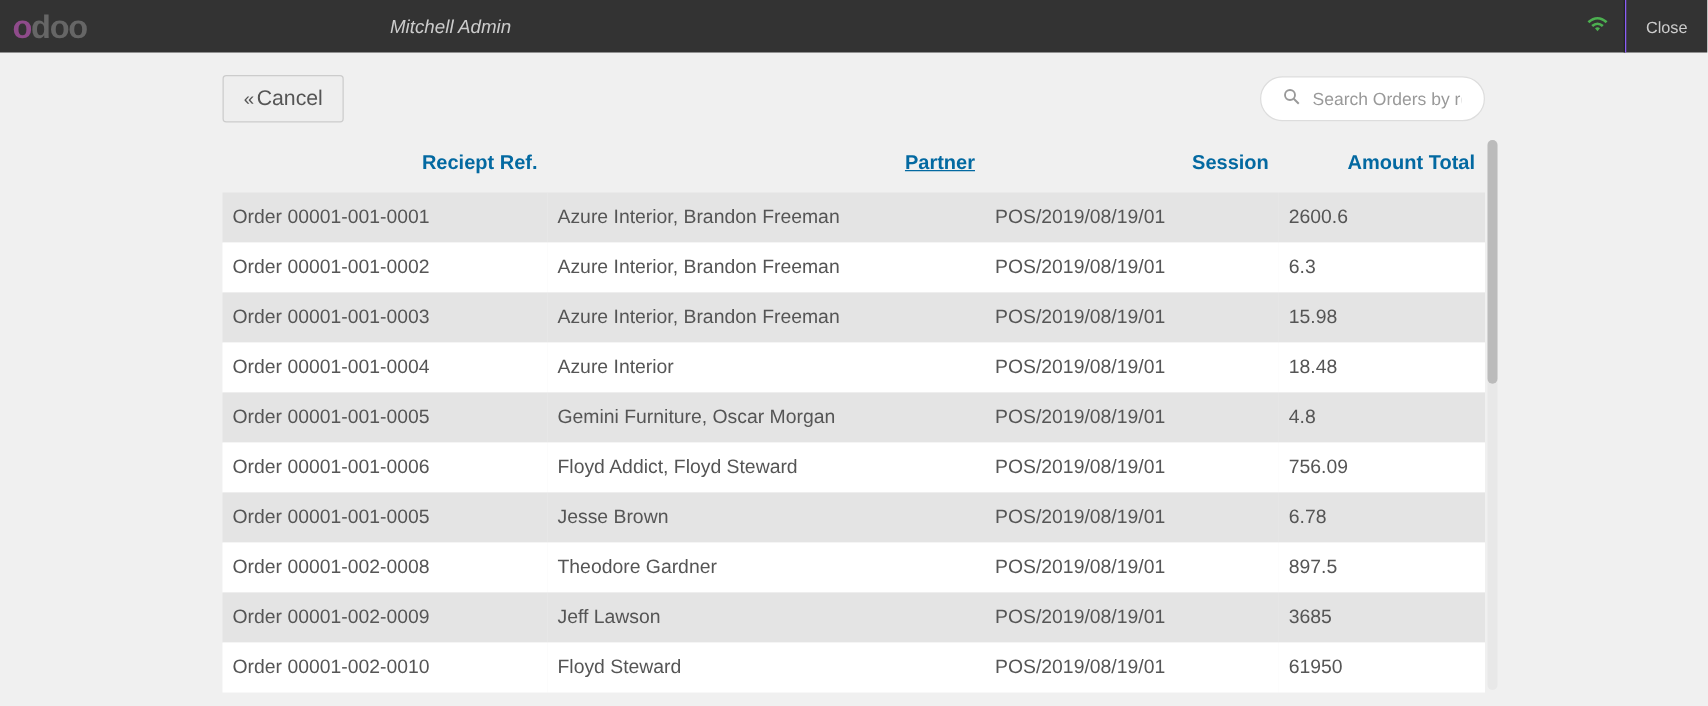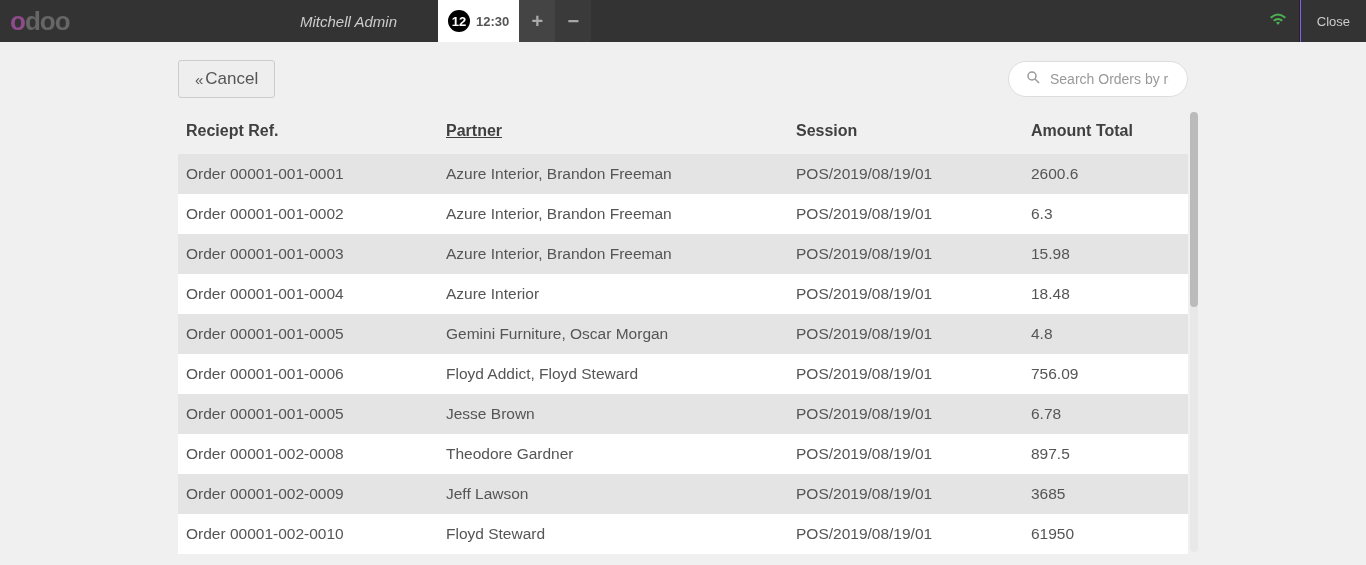"Mitchell Admin" .user-label { left: 300px -> 312px }
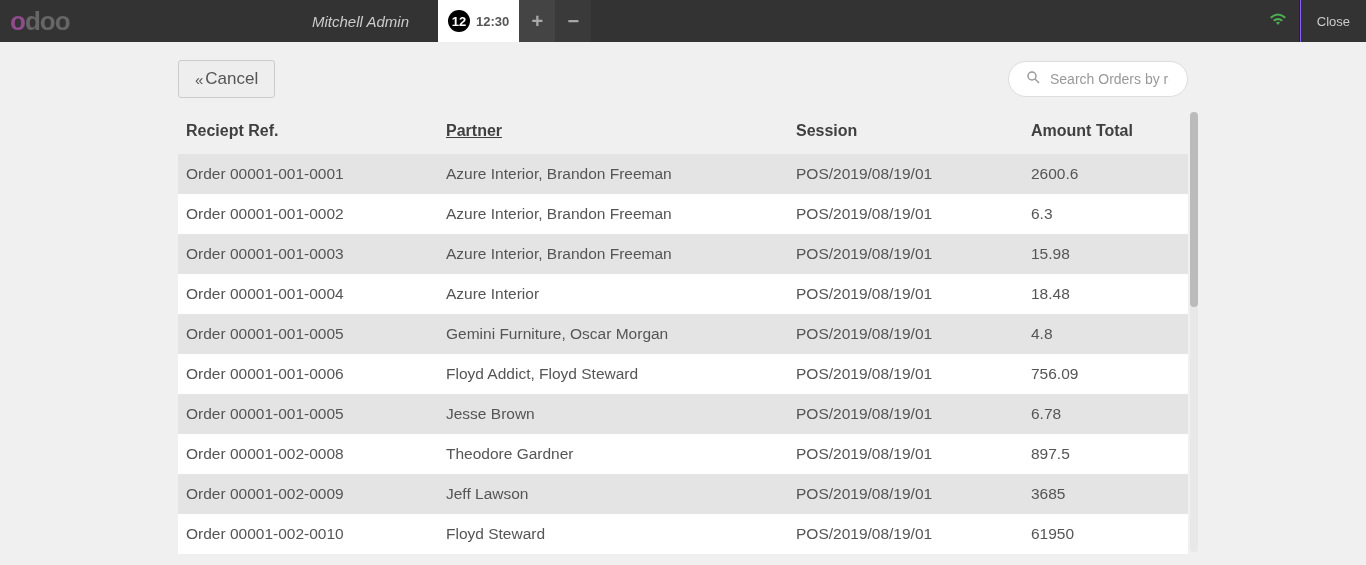"12" div.time-block { html: <div> <div> <div>12</div> <div>12:30</div> </div> <div> <span>+</span> </div> <div> <span>−</span> </div> </div> -> none }
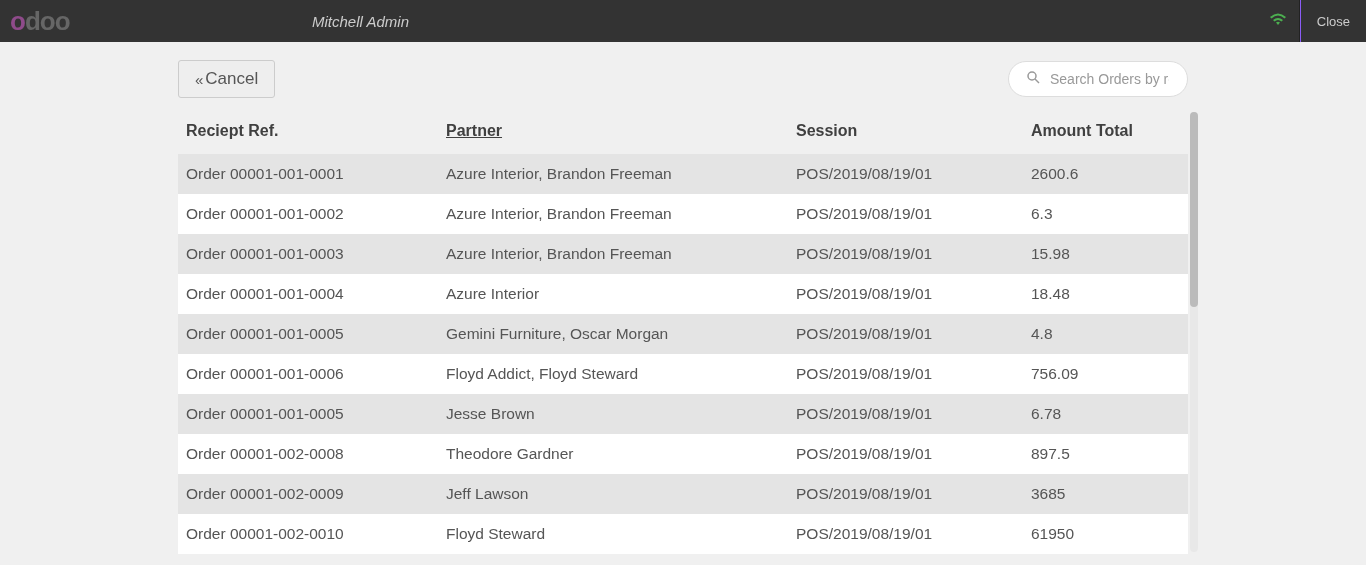"Reciept Ref." .table th { color: #404040 -> #0369a1; text-align: left -> right }
